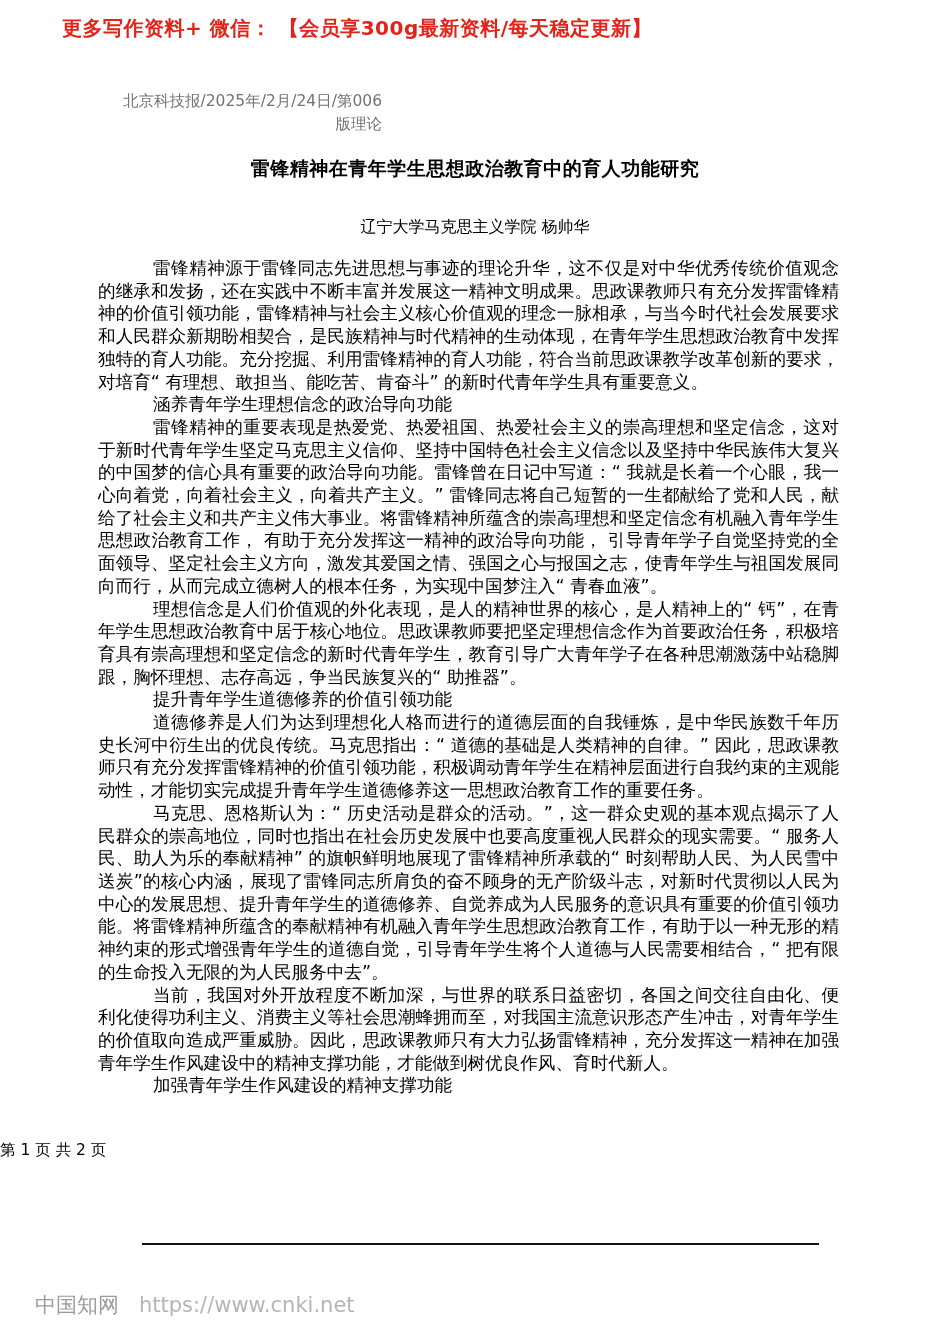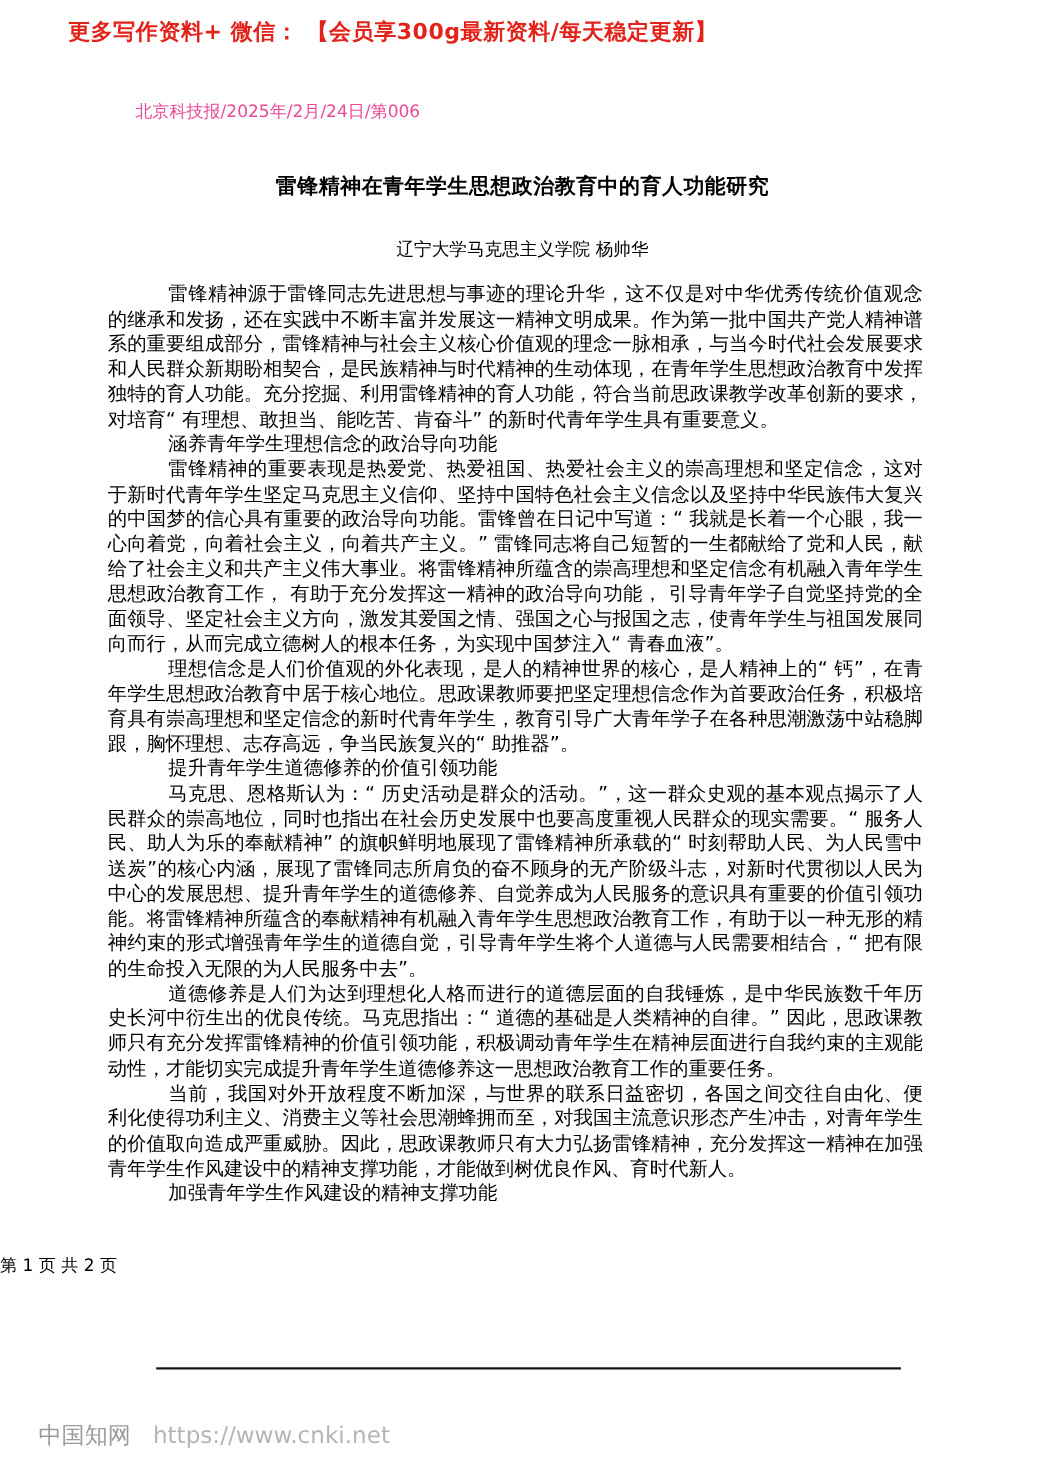"北京科技报/2025年/2月/24日/第006" .source-block { color: #ec4899 -> #737373 }
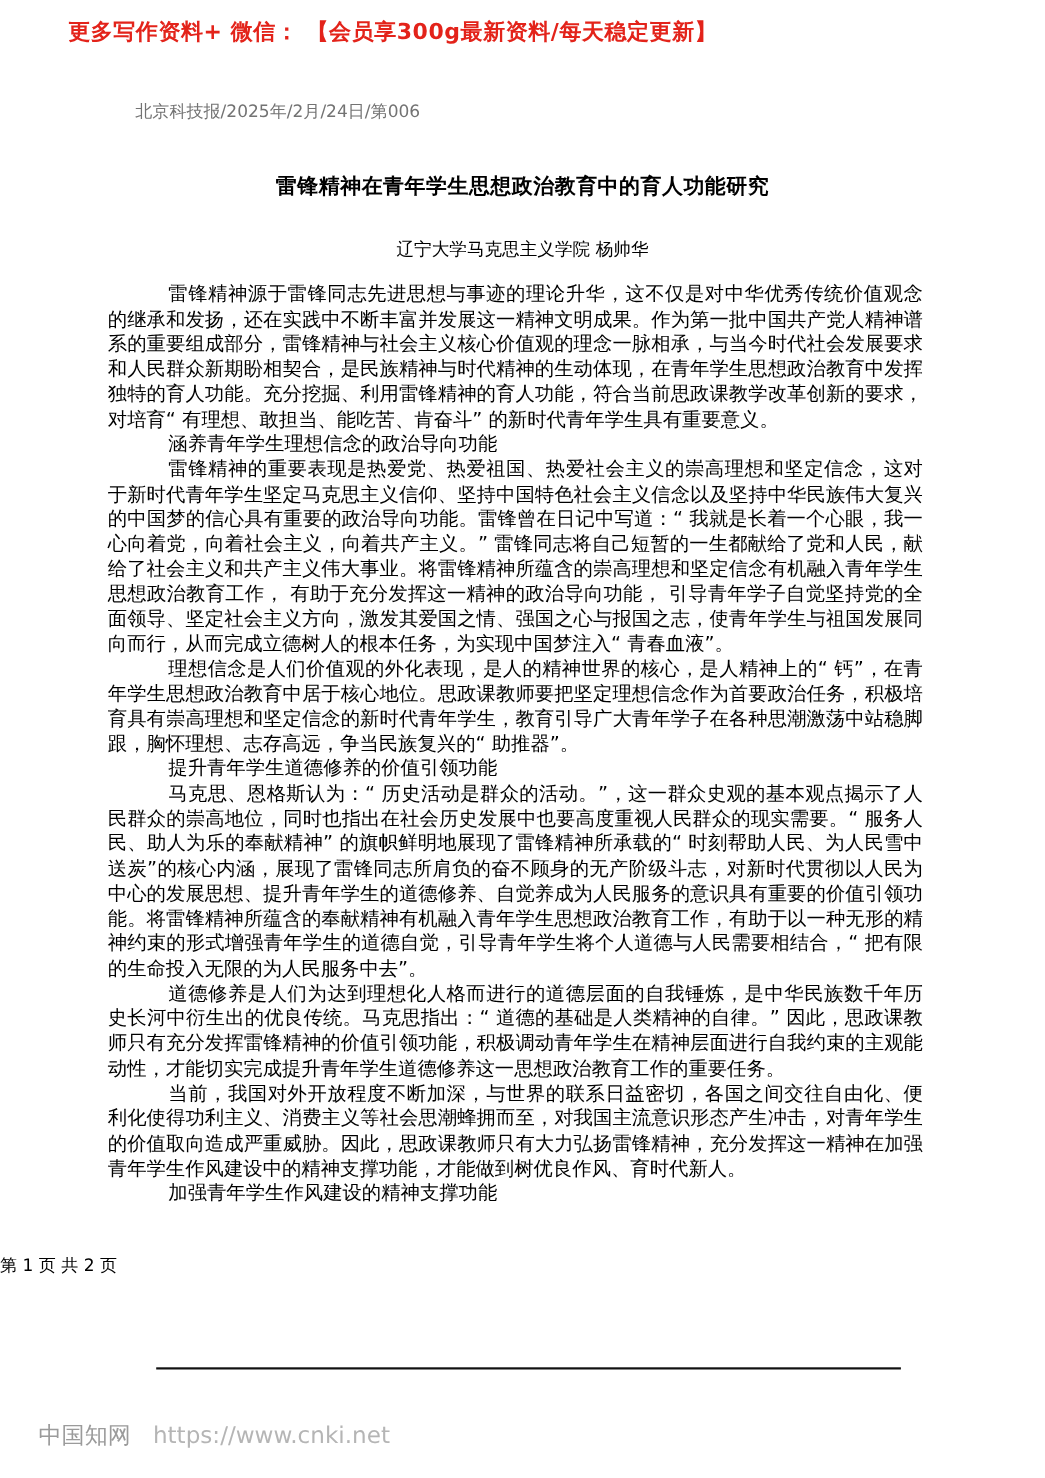"版理论" div { html: none -> <div>版理论</div> }
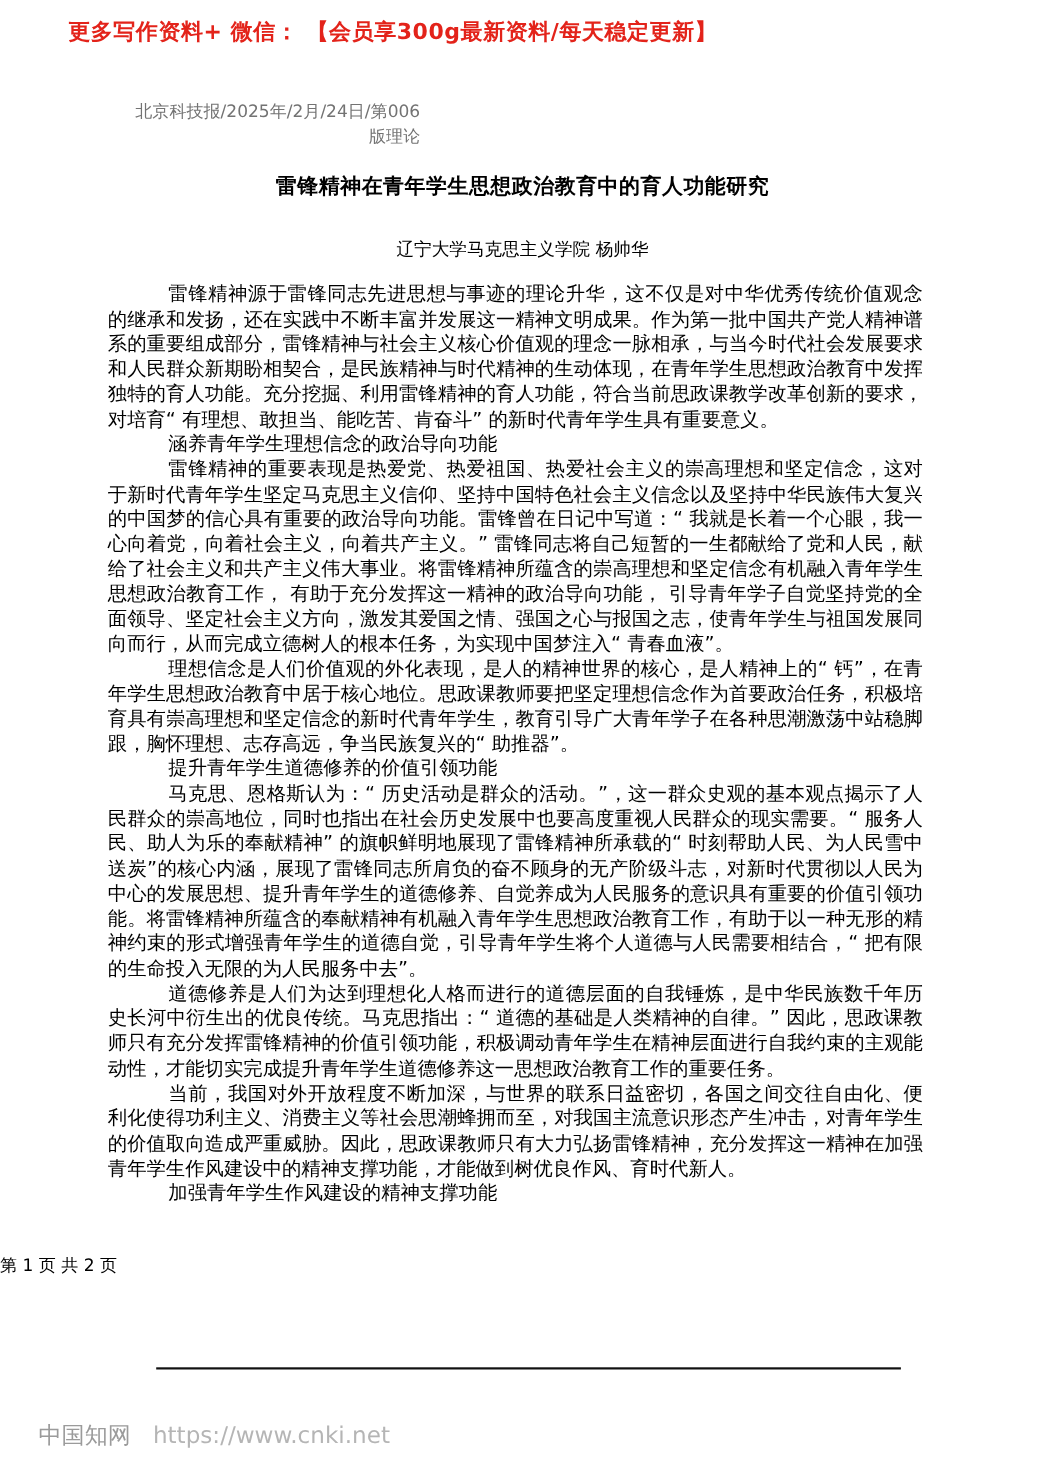"雷锋精神源于雷锋同志先进思想与事迹的理论升华，这不仅是对中华优秀传统价值观念的继" p { text: 作为第一批中国共产党人精神谱系的重要组成部分 -> 思政课教师只有充分发挥雷锋精神的价值引领功能 }
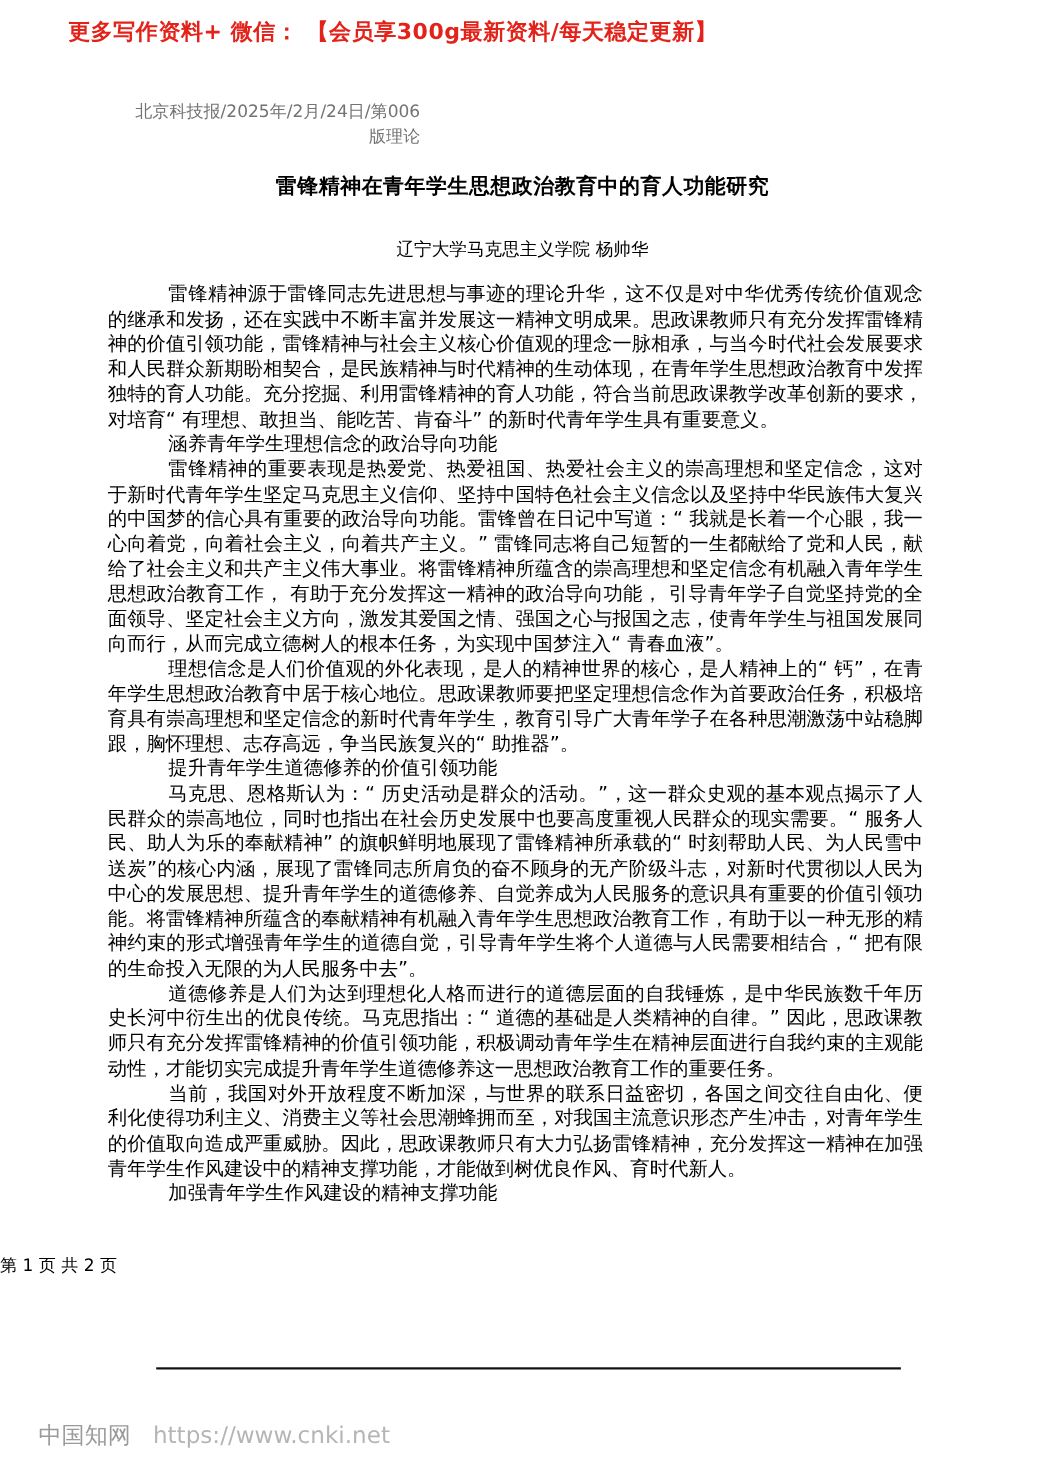"马克思、恩格斯认为：“" p { order: before "道德修养是人们为达到理想化人格而进行的道德层面的自我锤炼，是中华民族数千年历史长" -> after "道德修养是人们为达到理想化人格而进行的道德层面的自我锤炼，是中华民族数千年历史长" }
